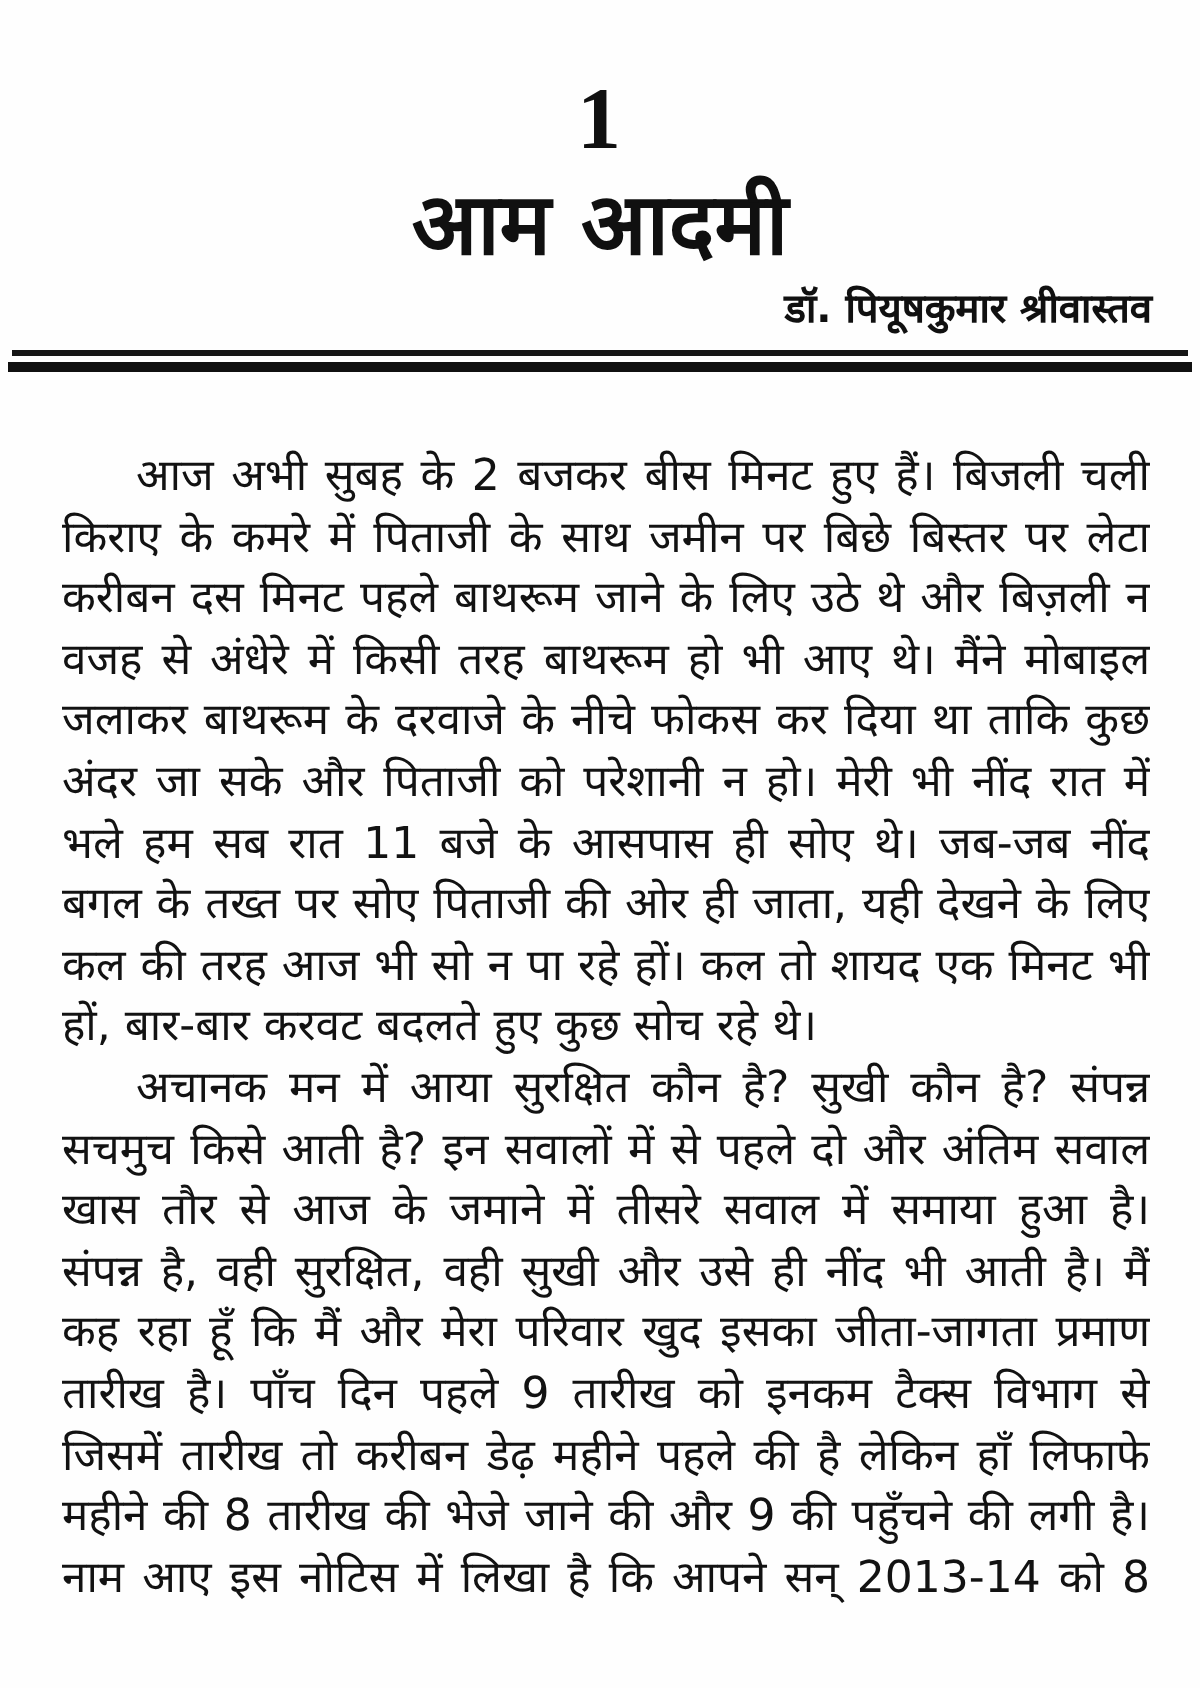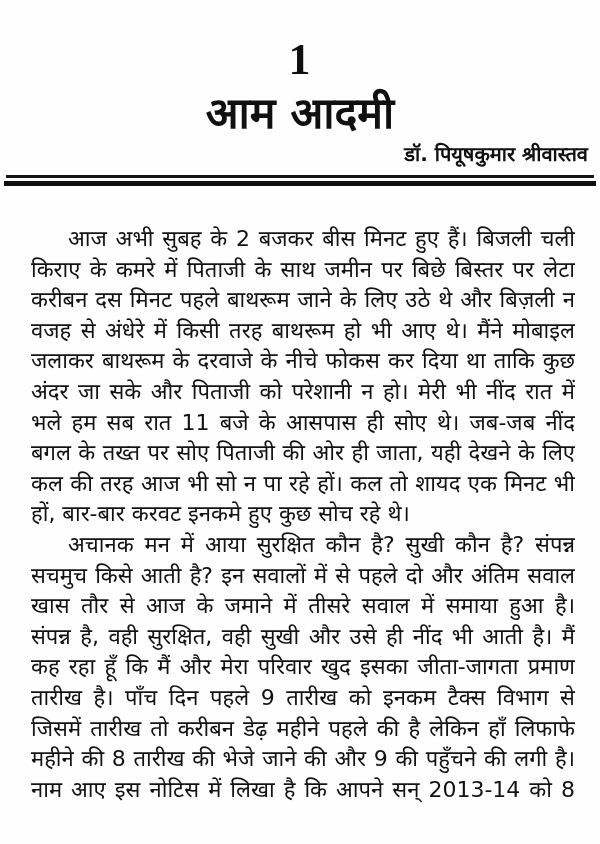"डॉ. पियूषकुमार श्रीवास्तव" .author-line { padding-right: 12px -> 24px }
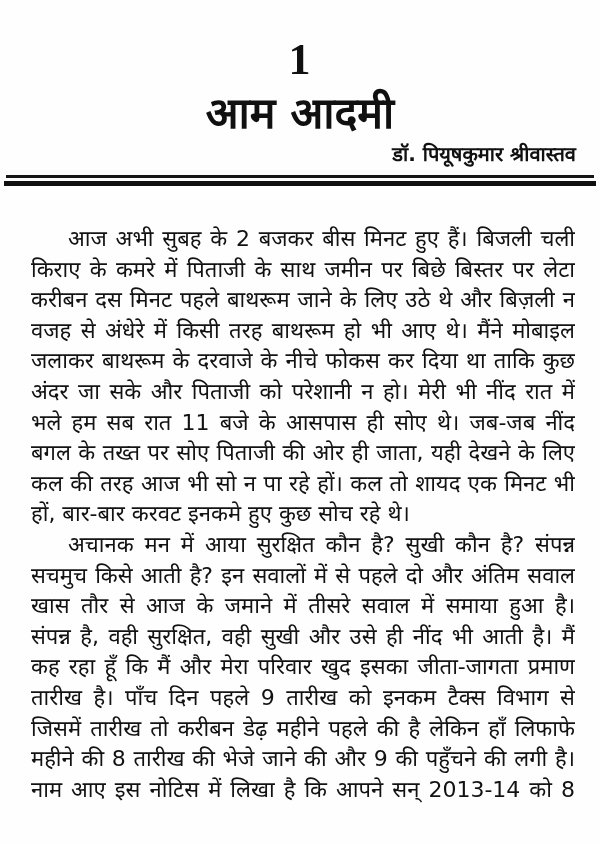"हों, बार-बार करवट इनकमे हुए" div.line { text: इनकमे -> बदलते }
